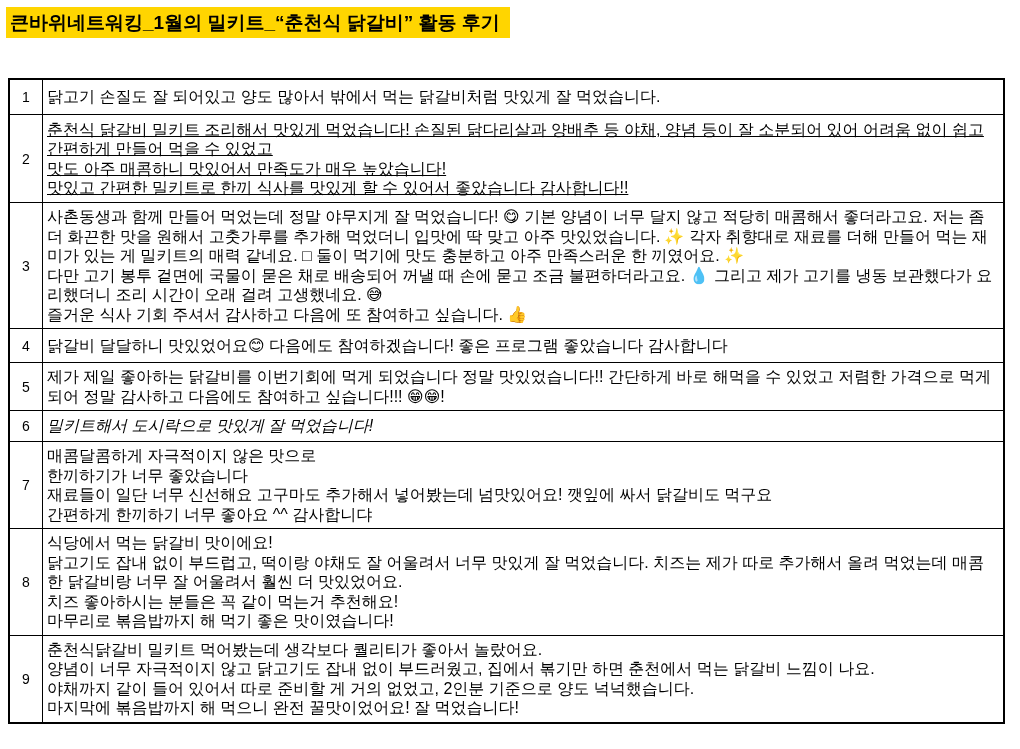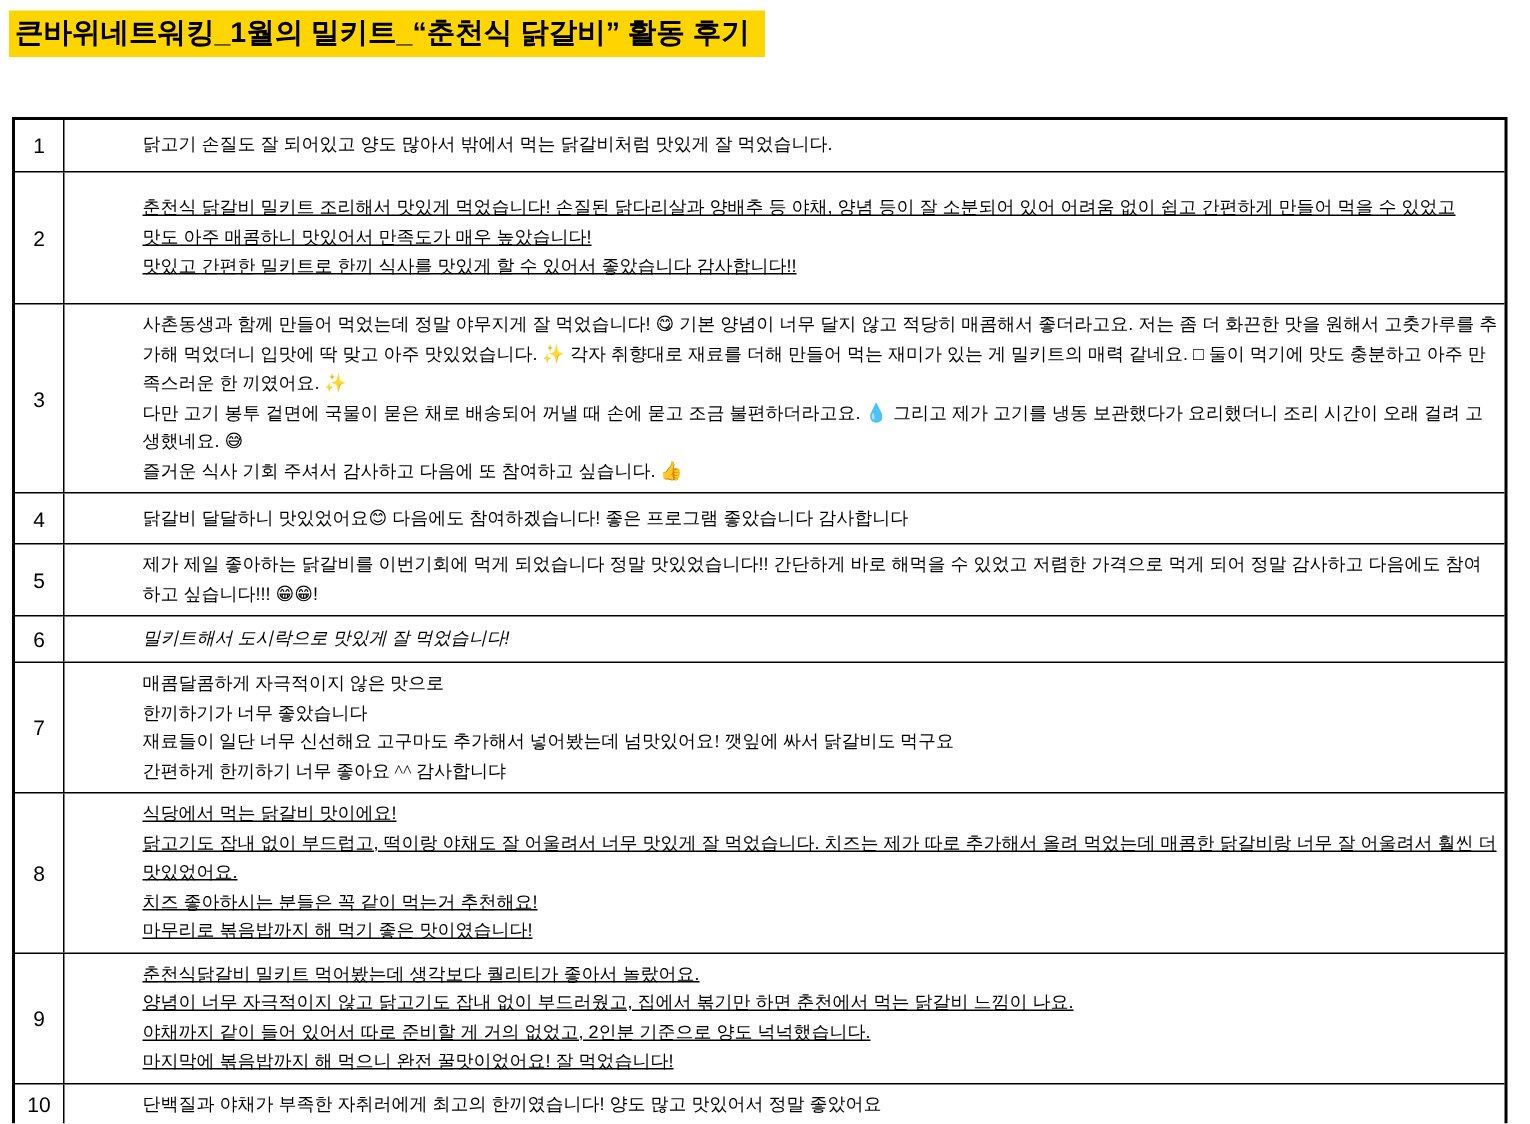"닭고기 손질도 잘 되어있고 양도" .cell-text { font-size: 12px -> 16px; margin-left: 48px -> none }
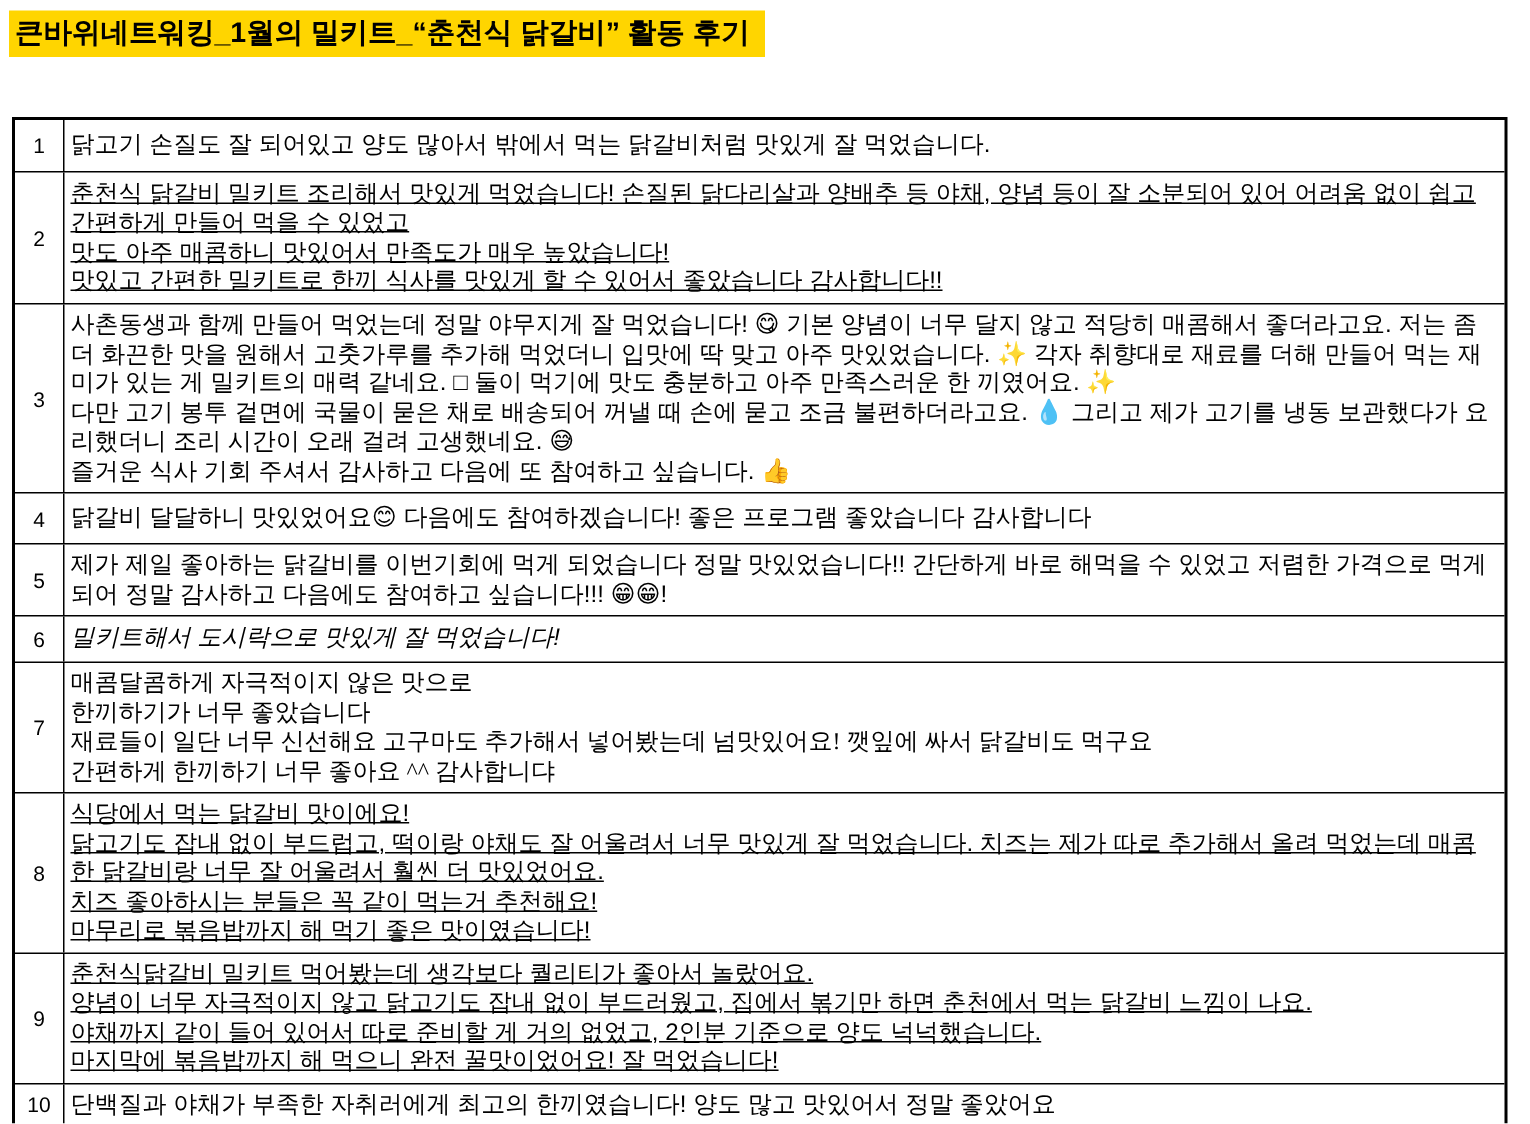"매콤달콤하게 자극적이지 않은 맛으로" .review-row:nth-child(7) .cell-text { font-family: Liberation Serif, serif -> none }
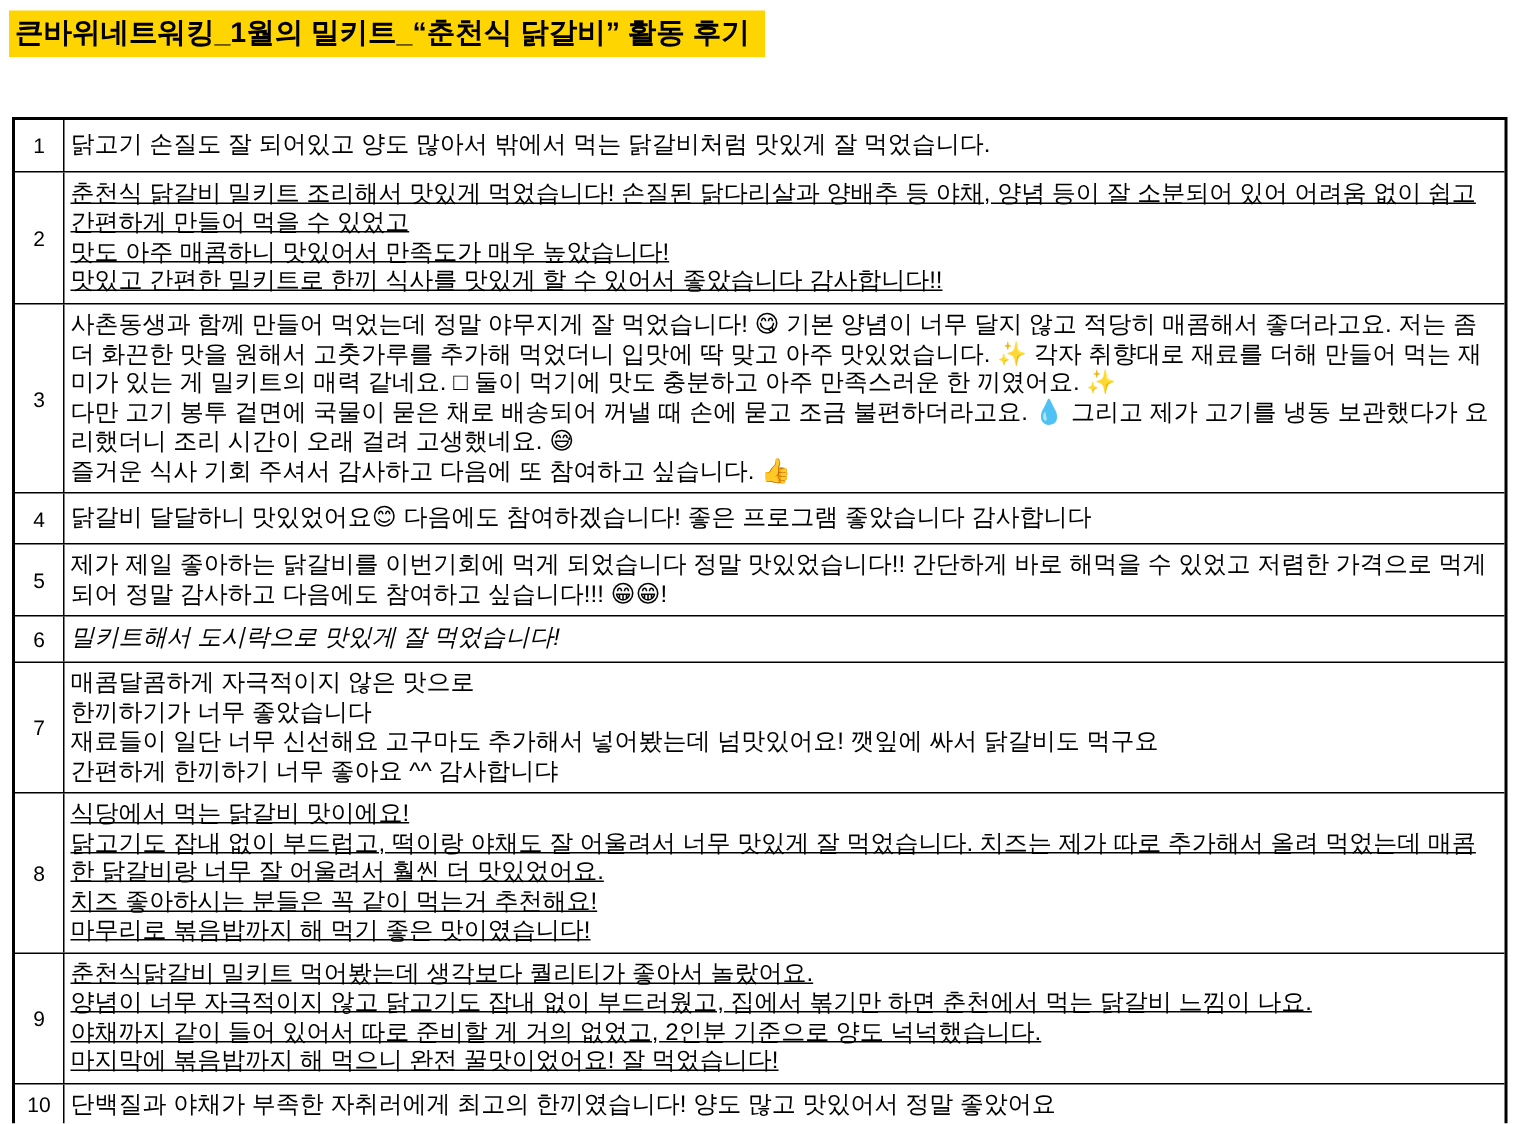"식당에서 먹는 닭갈비 맛이에요!" .review-row:nth-child(8) .cell-text { text-decoration: underline -> none }
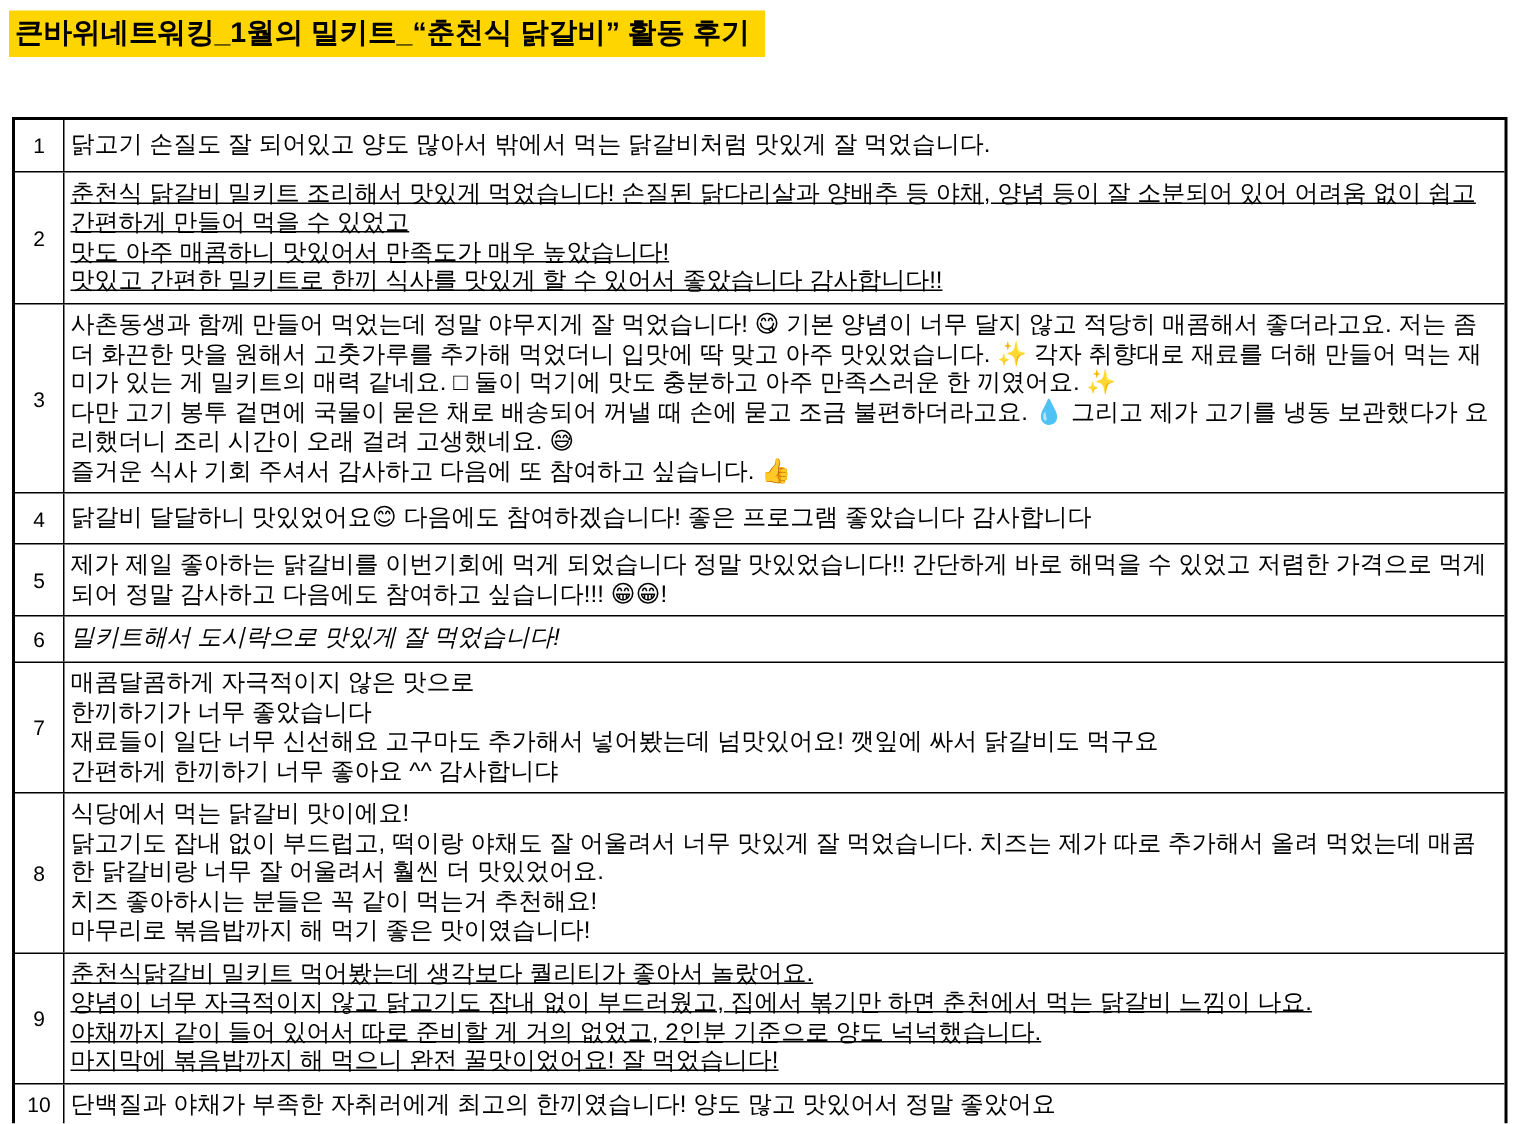"춘천식닭갈비 밀키트 먹어봤는데 생각보다 퀄리티가" .review-row:nth-child(9) .cell-text { text-decoration: underline -> none }
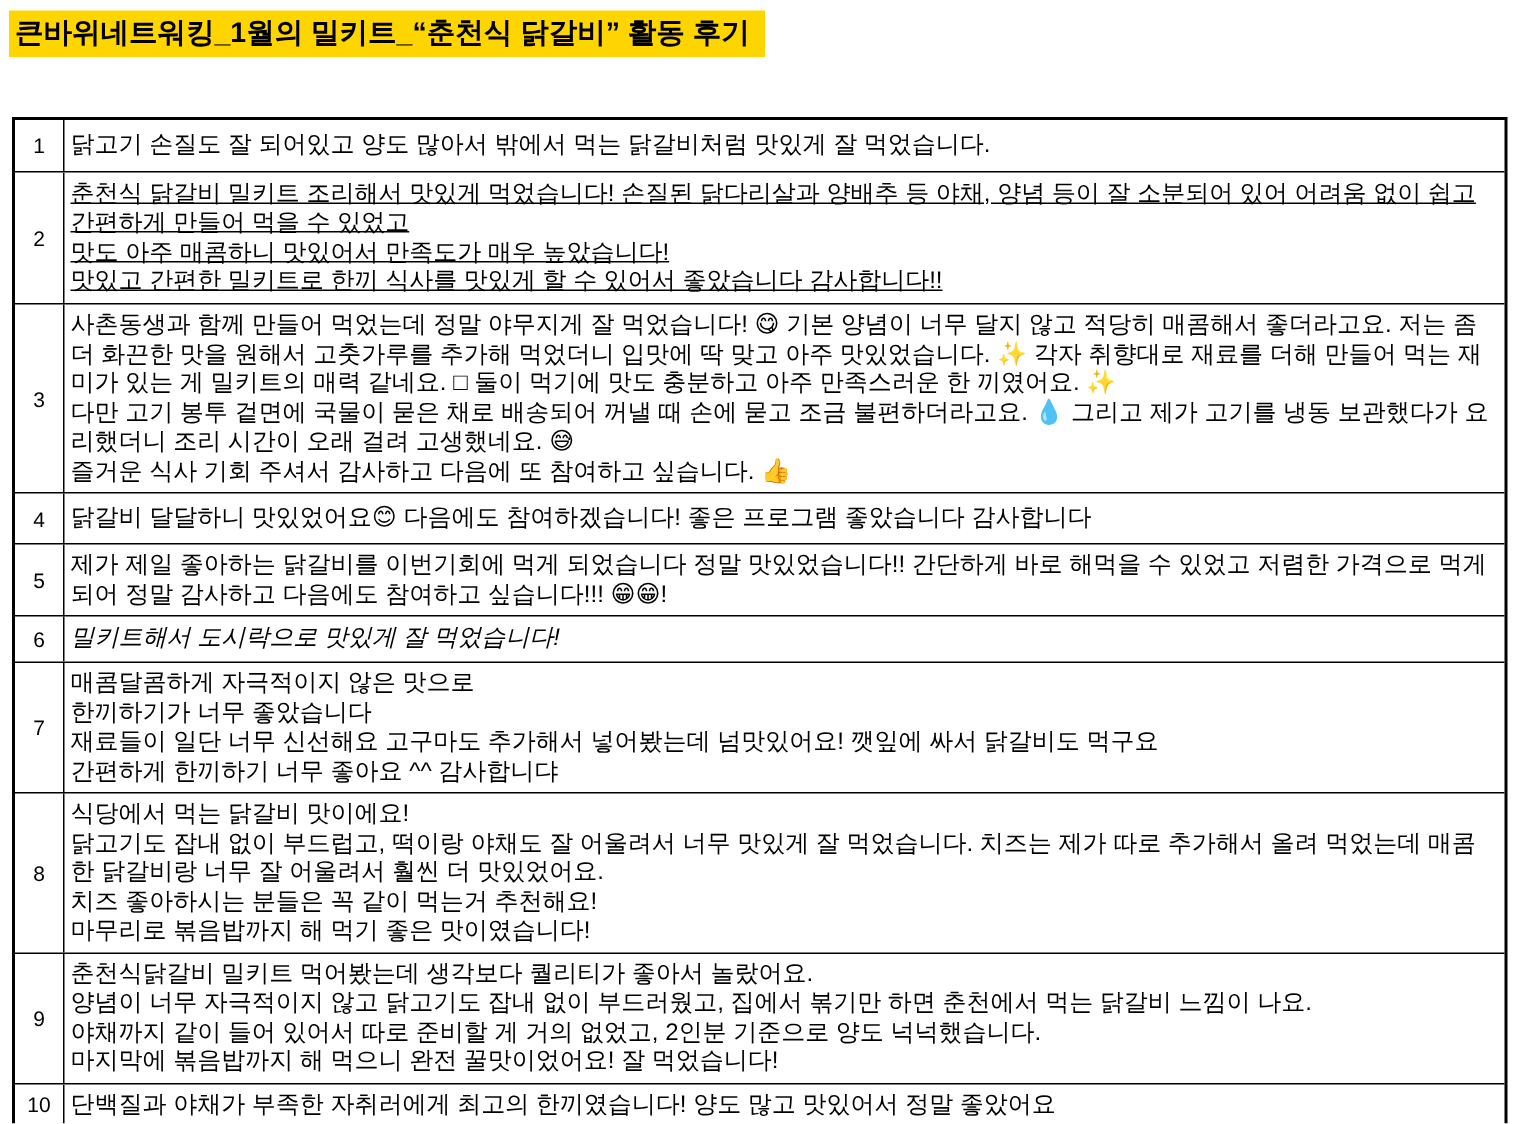"10" div.review-row { html: <div> <div>10</div> <div>단백질과 야채가 부족한 자취러에게 최고의 한끼였습니다! 양도 많고 맛있어서 정말 좋았어요</div> </div> -> none }
